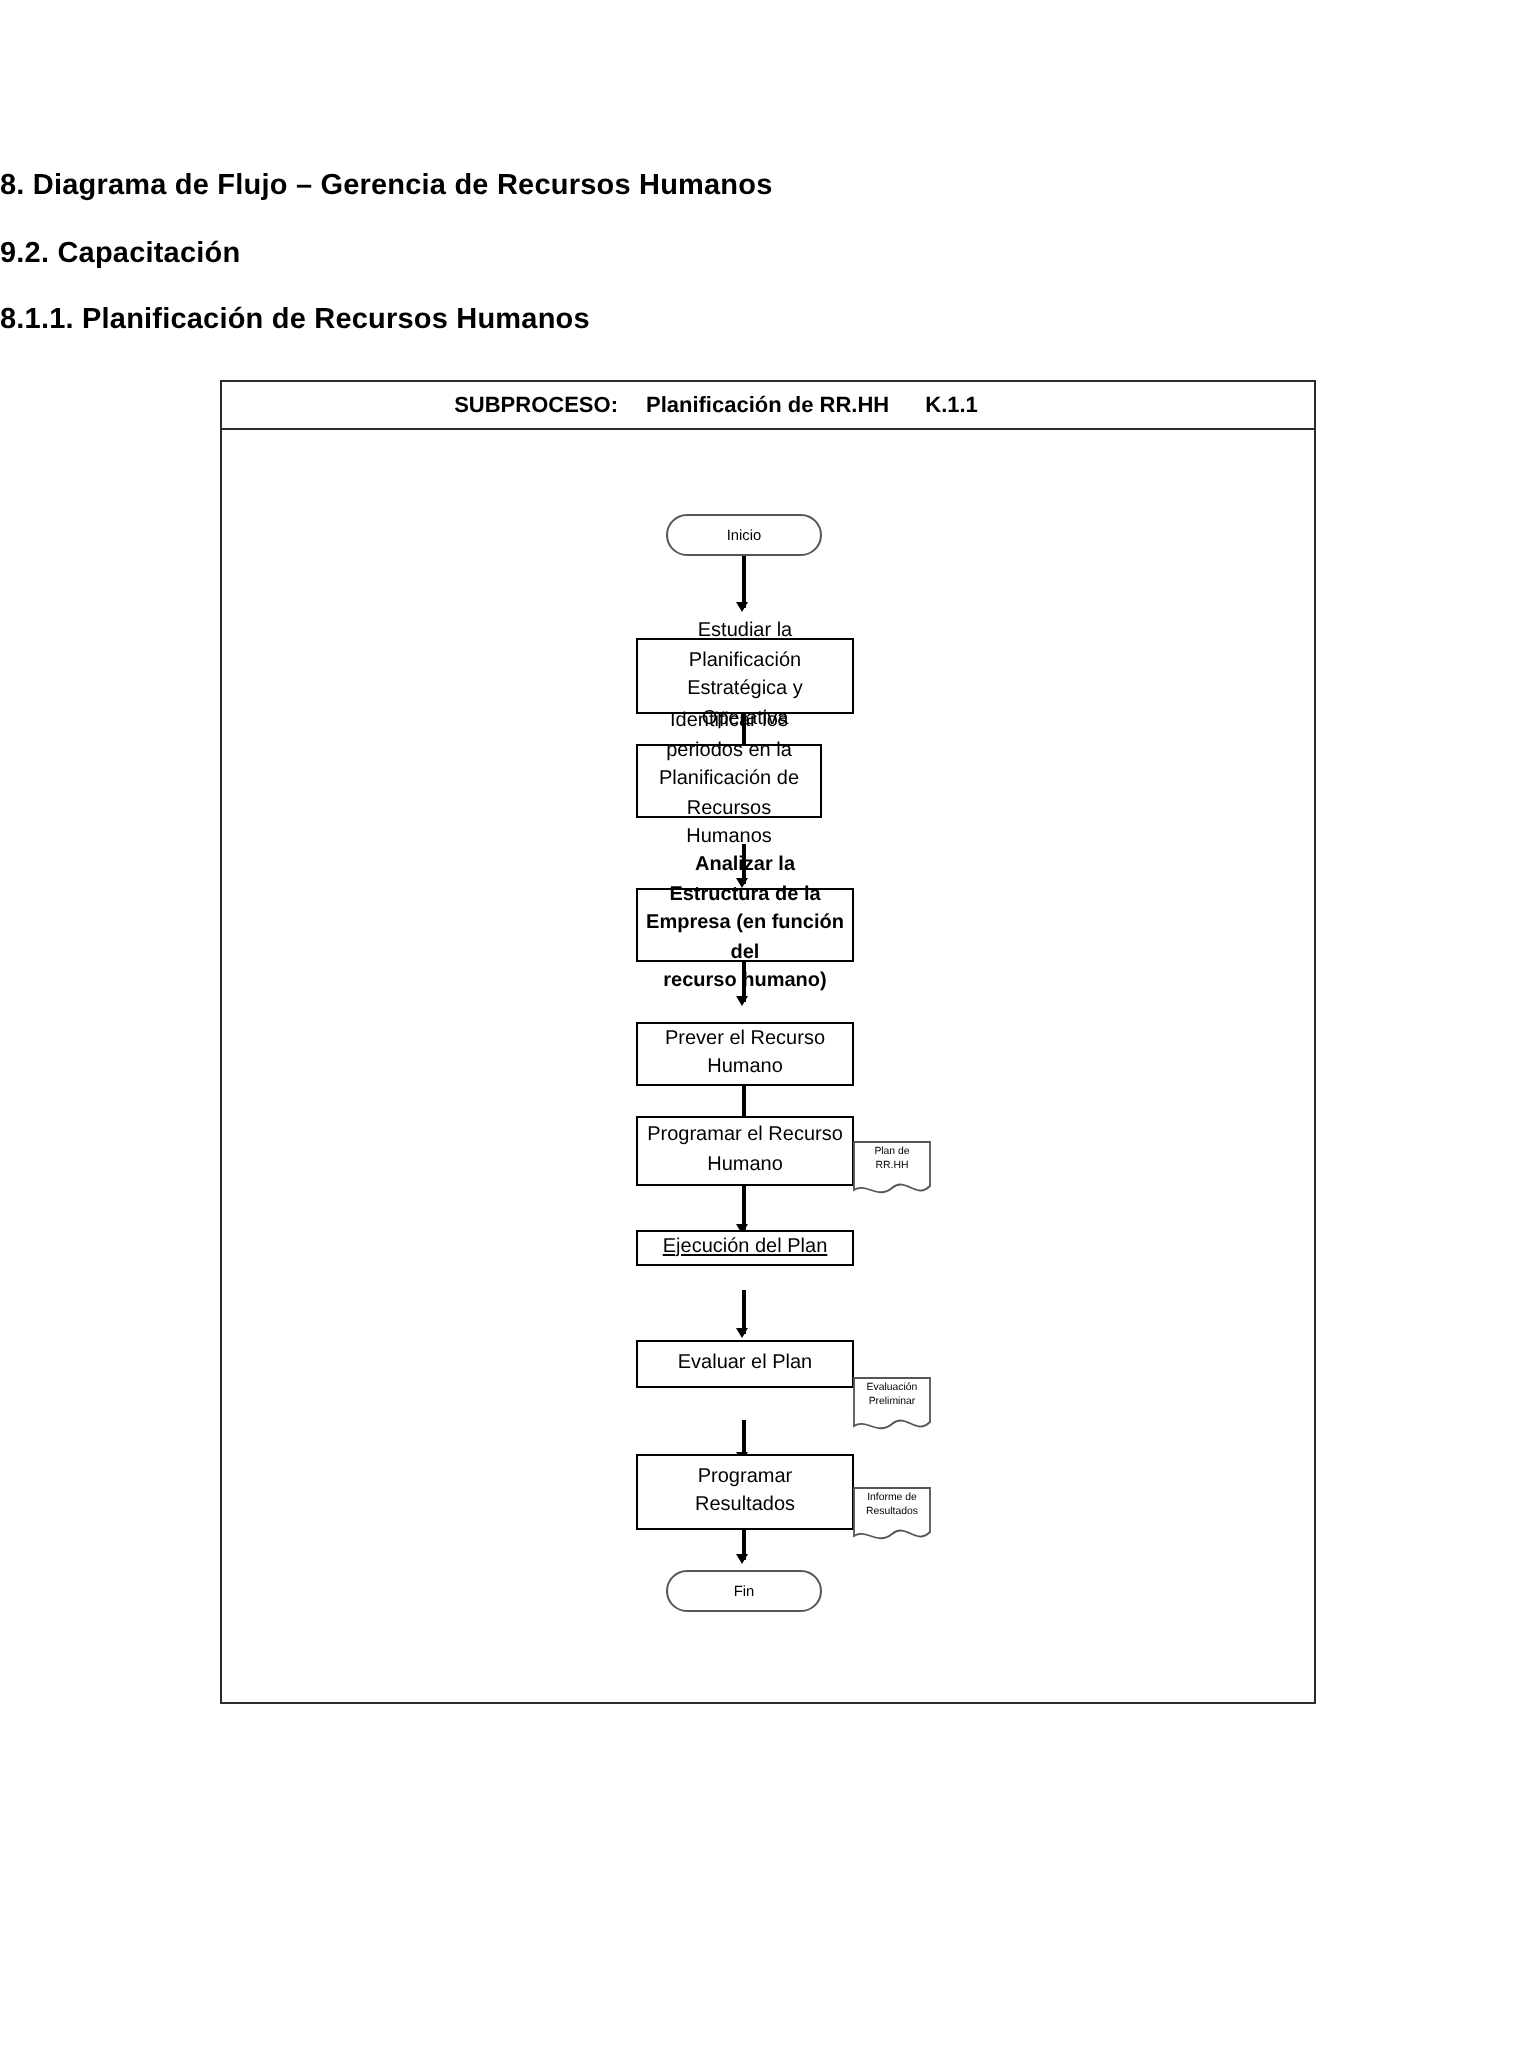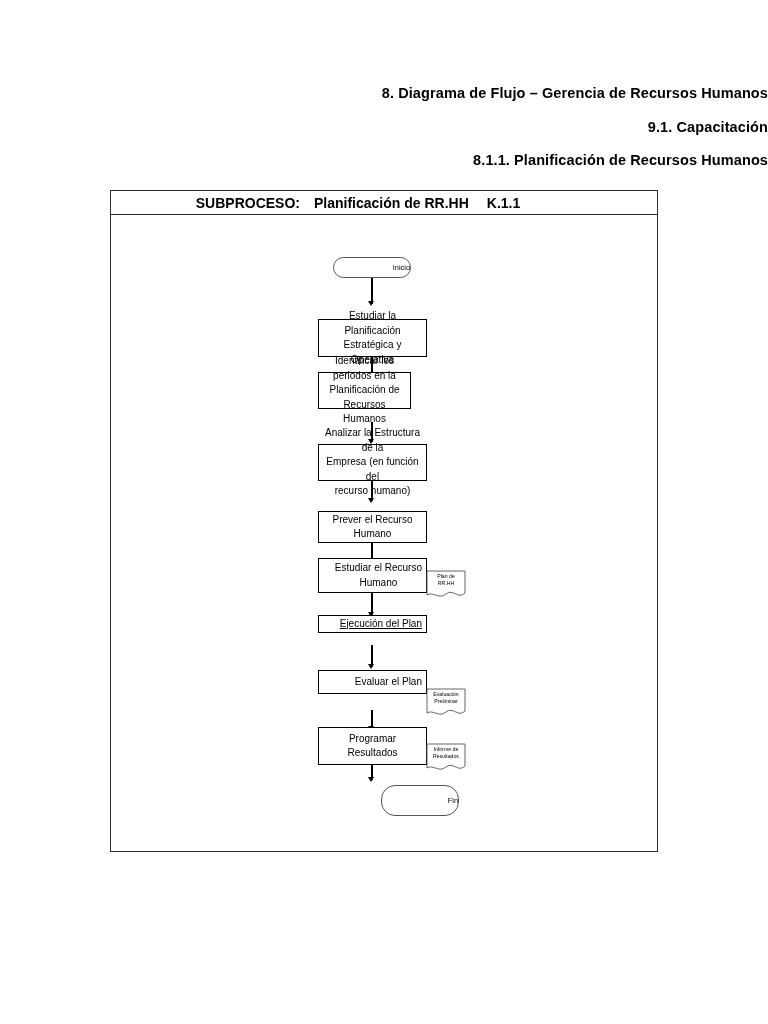"8. Diagrama de Flujo –" .h-main { text-align: right -> left }
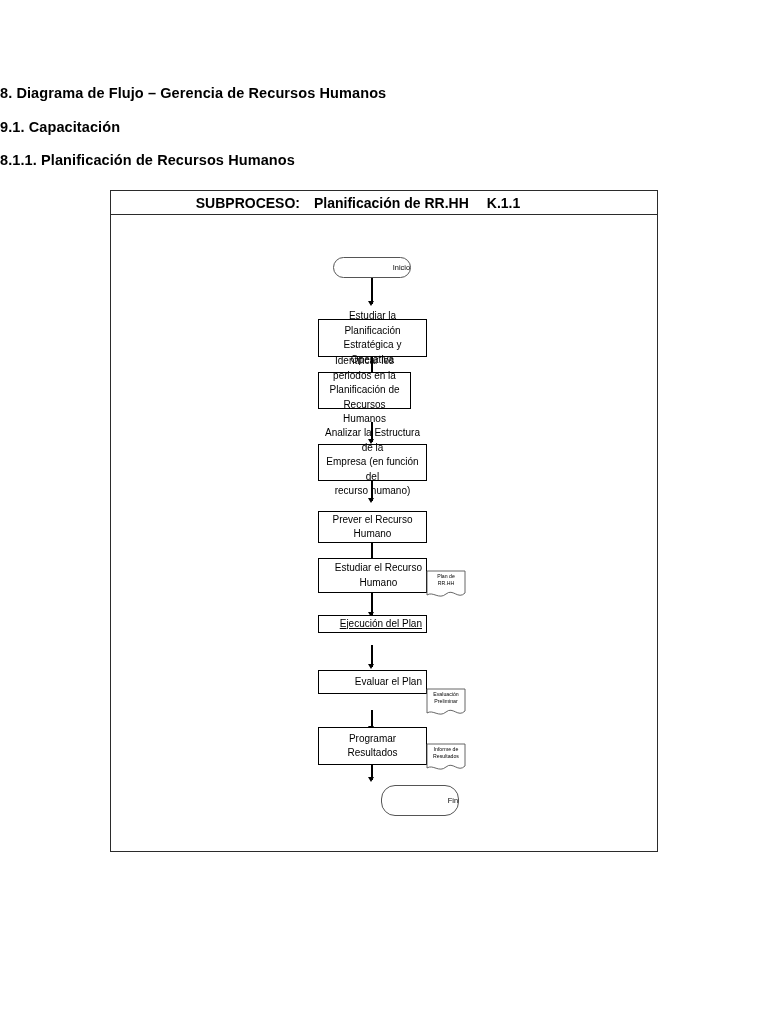"9.1. Capacitación" div.h-main { text: 9.1 -> 9.2 }
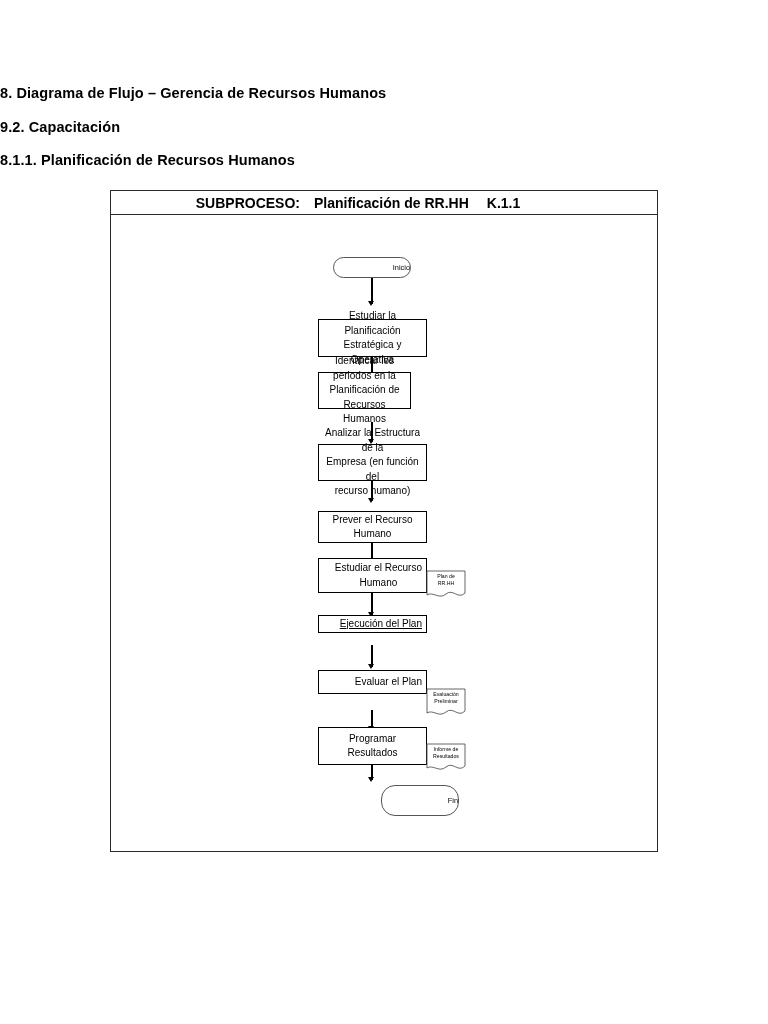"SUBPROCESO: Planificación de RR.HH K.1.1" .frame-header-inner { font-size: 14px -> 11px }
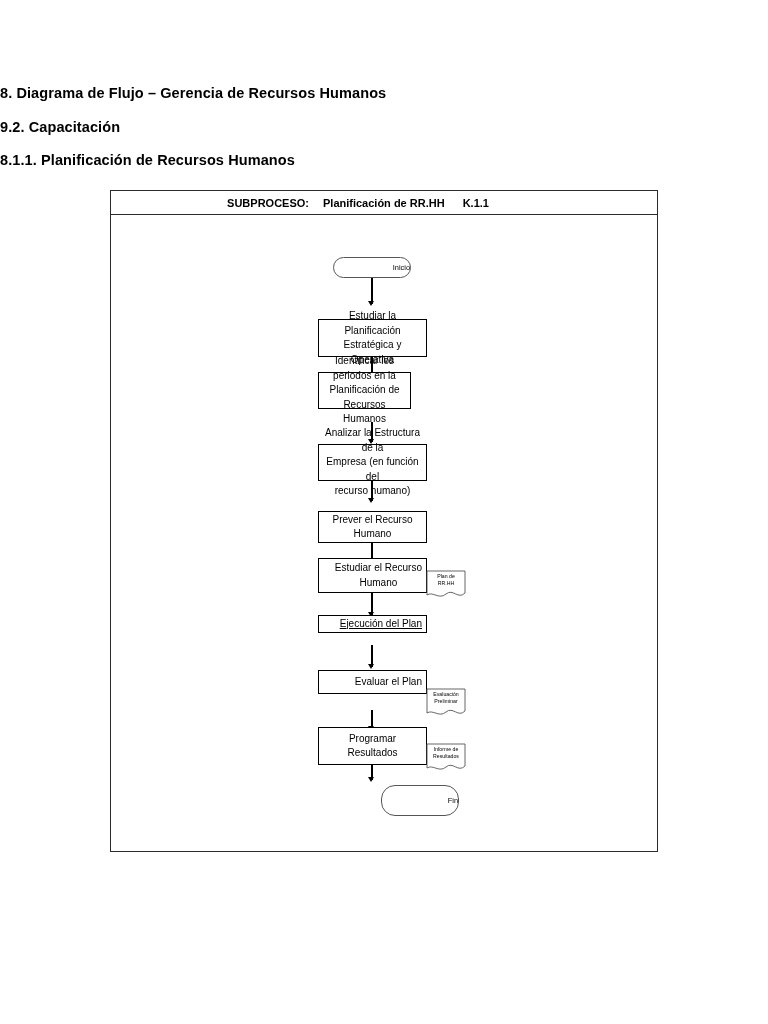"Inicio" .node { justify-content: flex-end -> center }
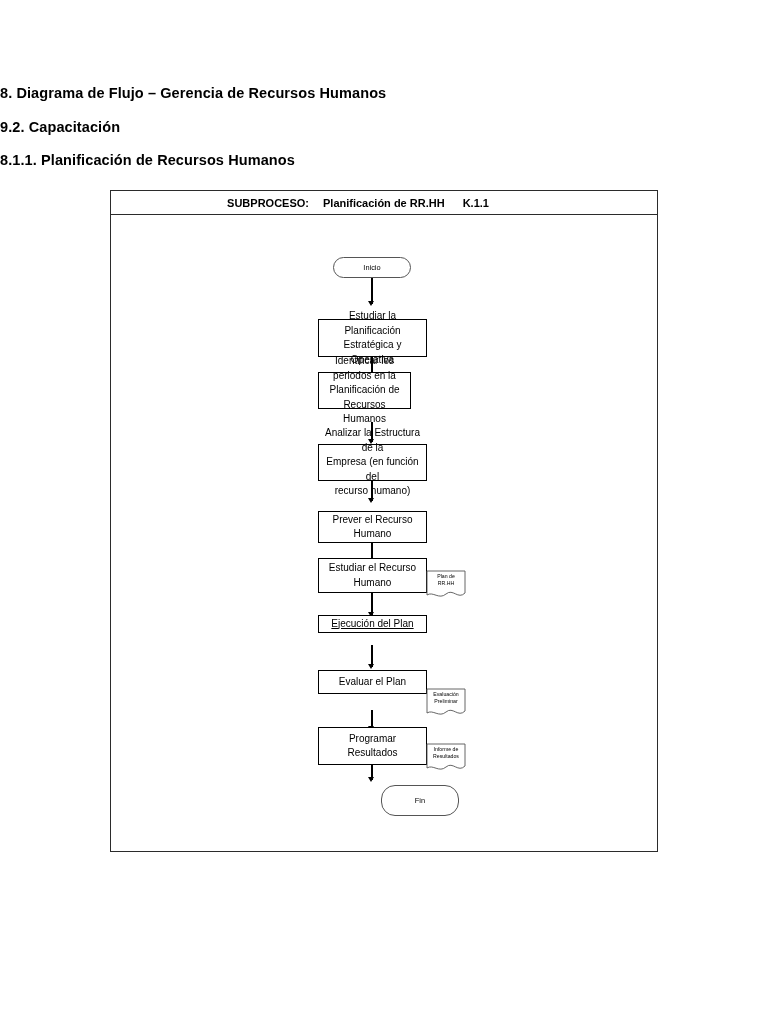"Analizar la Estructura de la" div.node { font-weight: none -> bold }
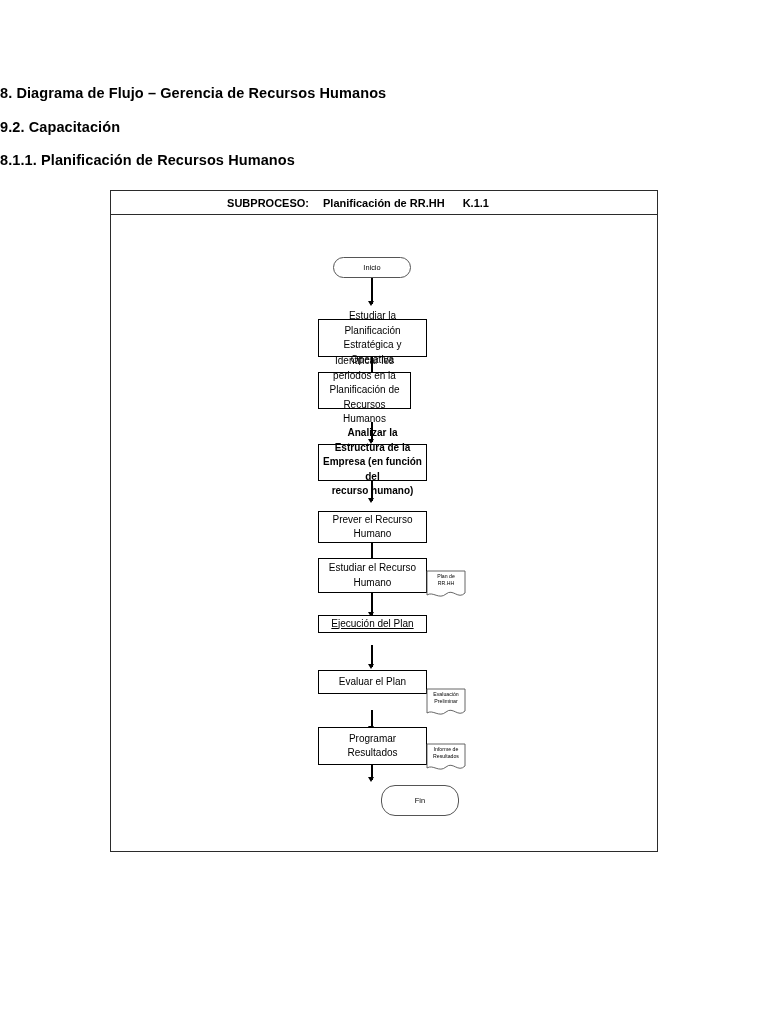"Estudiar el Recurso" div.node { text: Estudiar -> Programar }
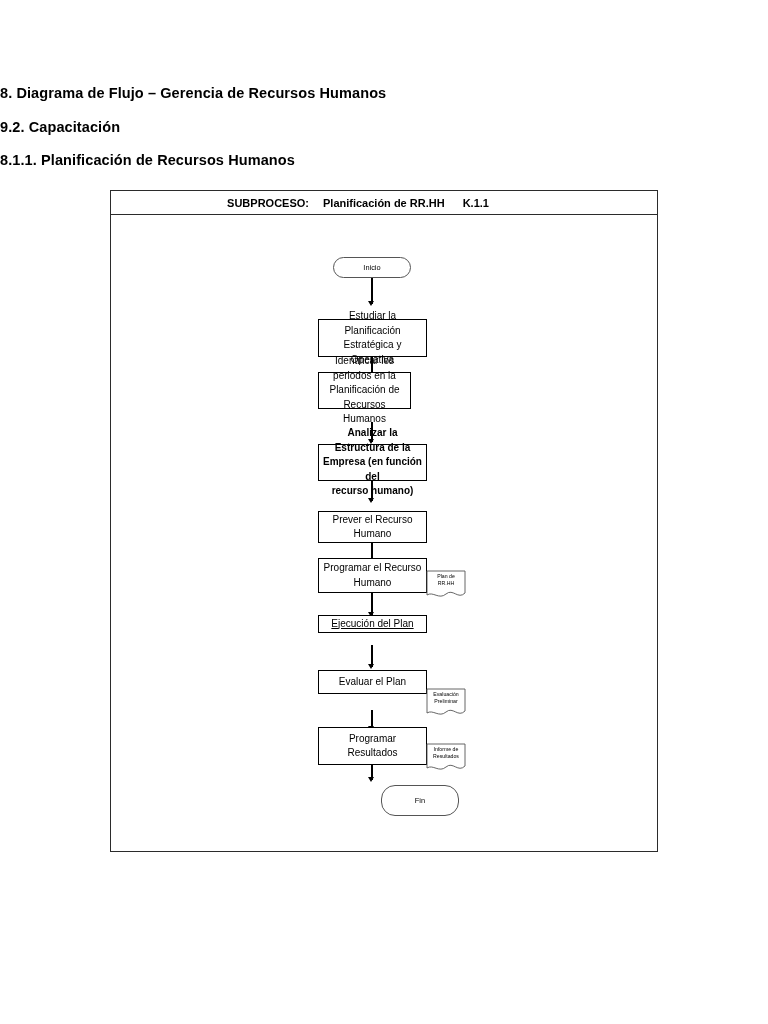"Fin" div.node { height: 31px -> 21px; margin-left: 48px -> none }
